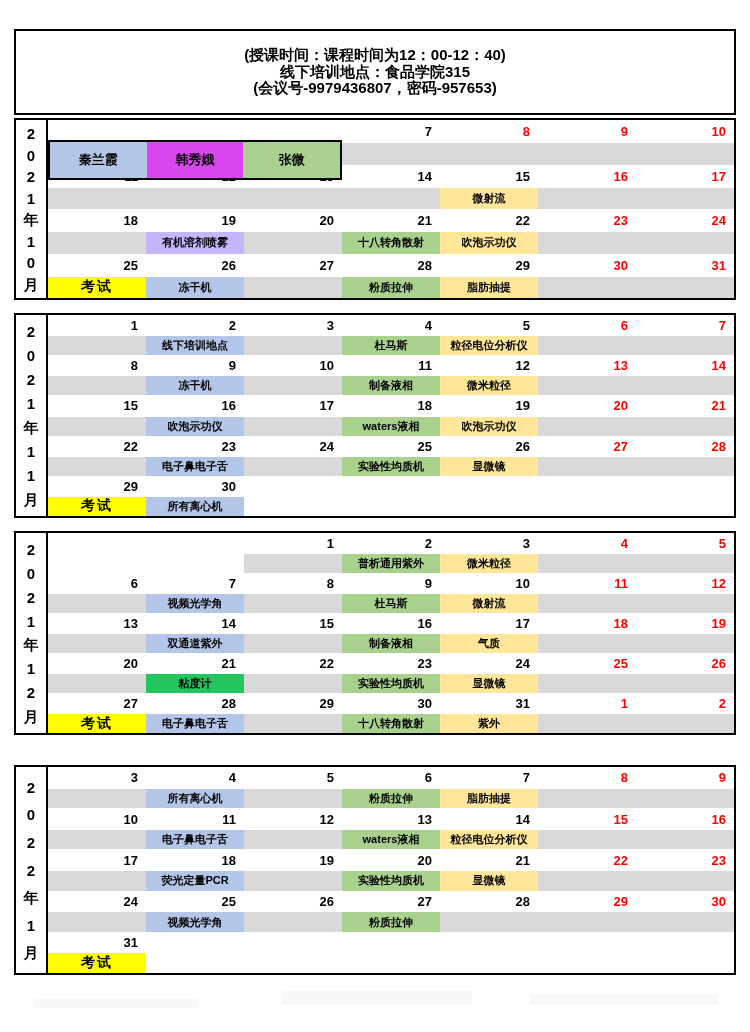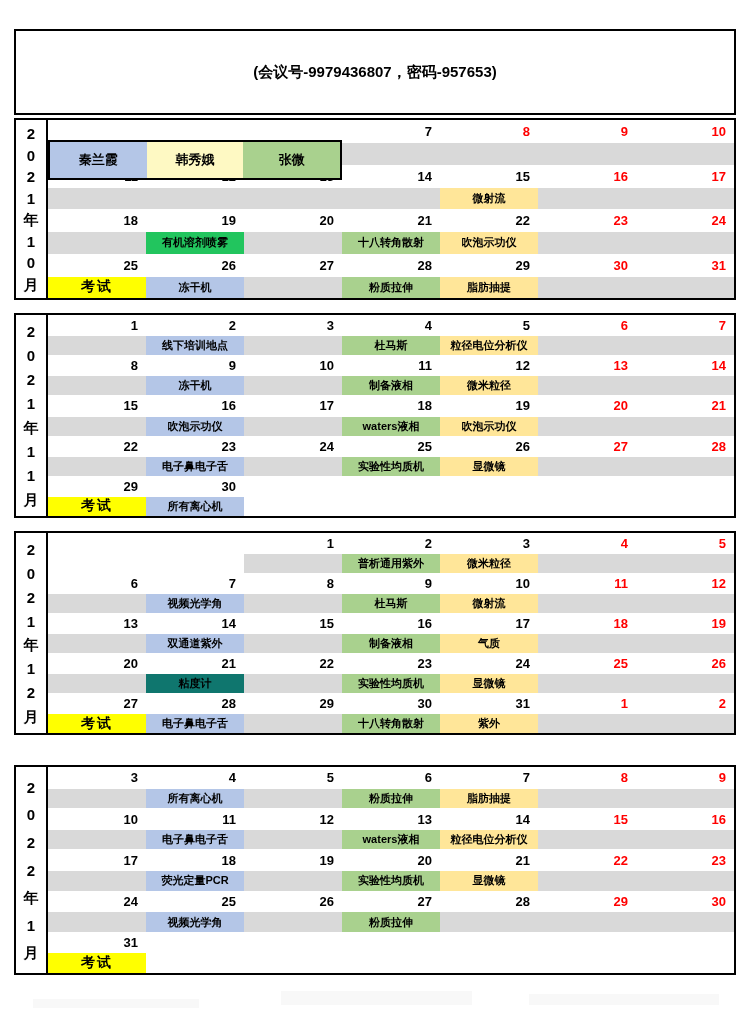"(授课时间：课程时间为12：00-12：40)" div { html: none -> <div>(授课时间：课程时间为12：00-12：40)</div> }
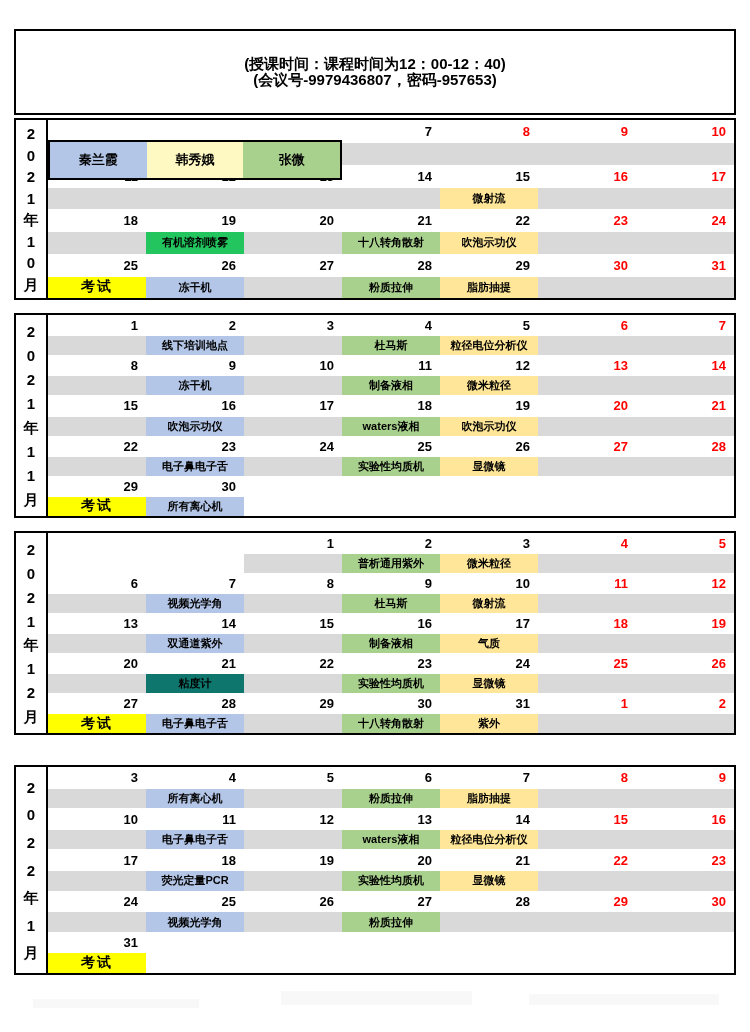"线下培训地点：食品学院315" div { html: none -> <div>线下培训地点：食品学院315</div> }
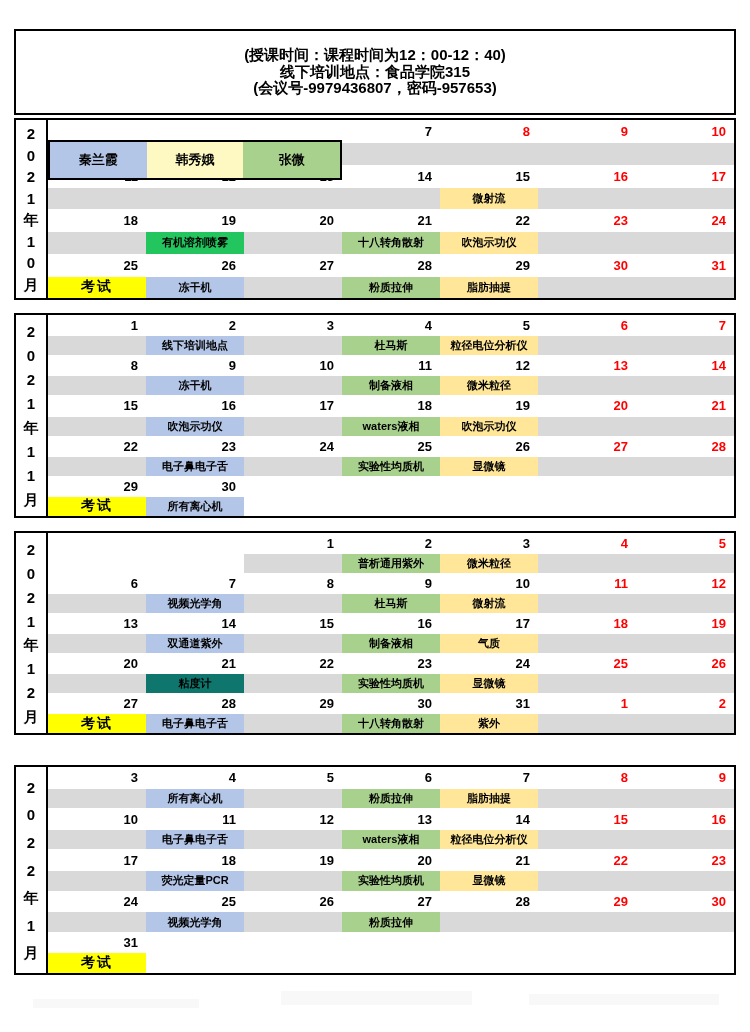"韩秀娥" div.legend-teacher { background: #fef9c3 -> #d946ef }
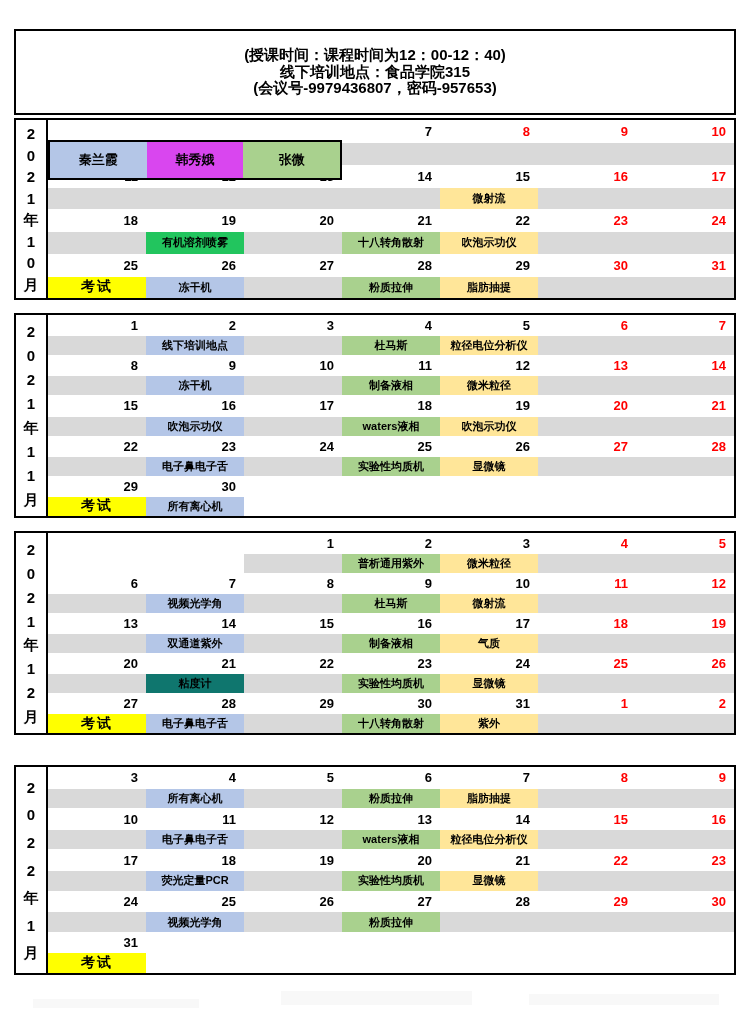"有机溶剂喷雾" div.ecell { background: #22c55e -> #c4b5fd }
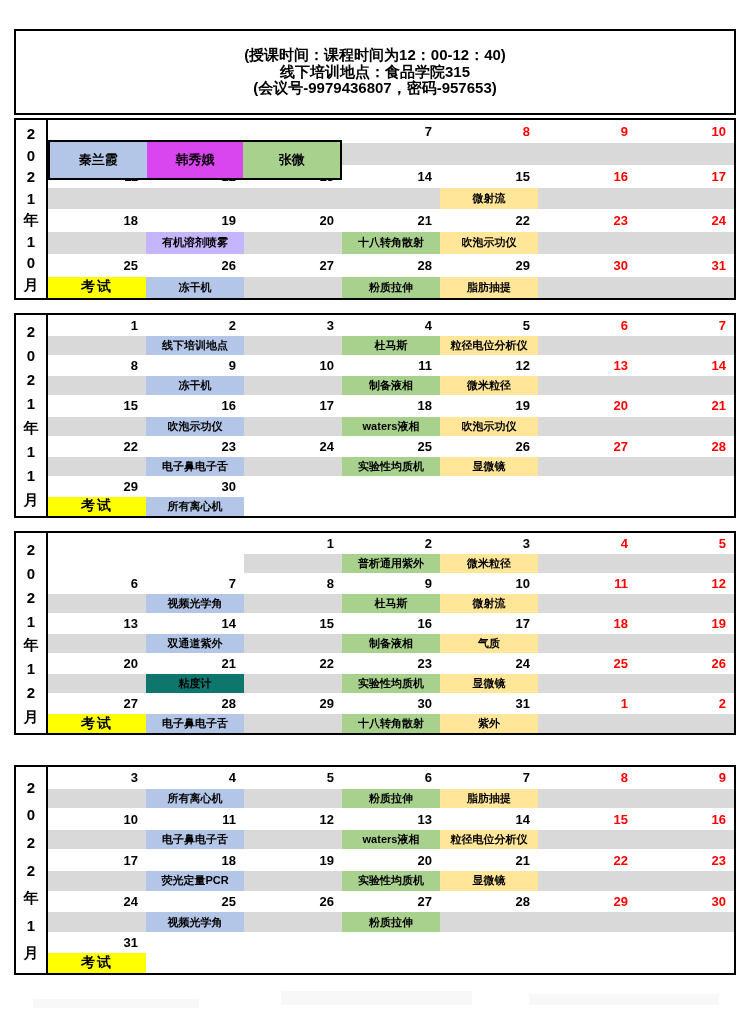"粘度计" div.ecell { background: #0f766e -> #22c55e }
